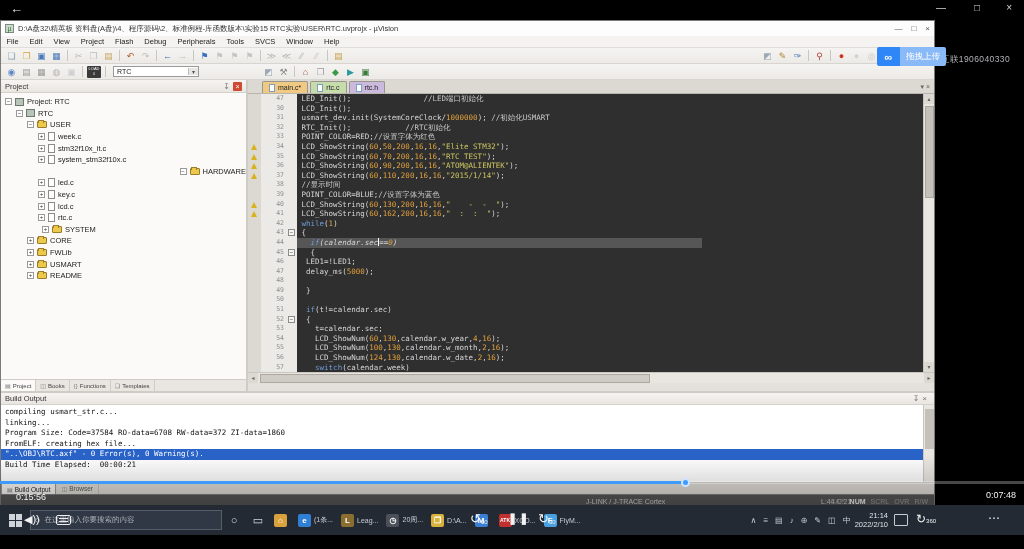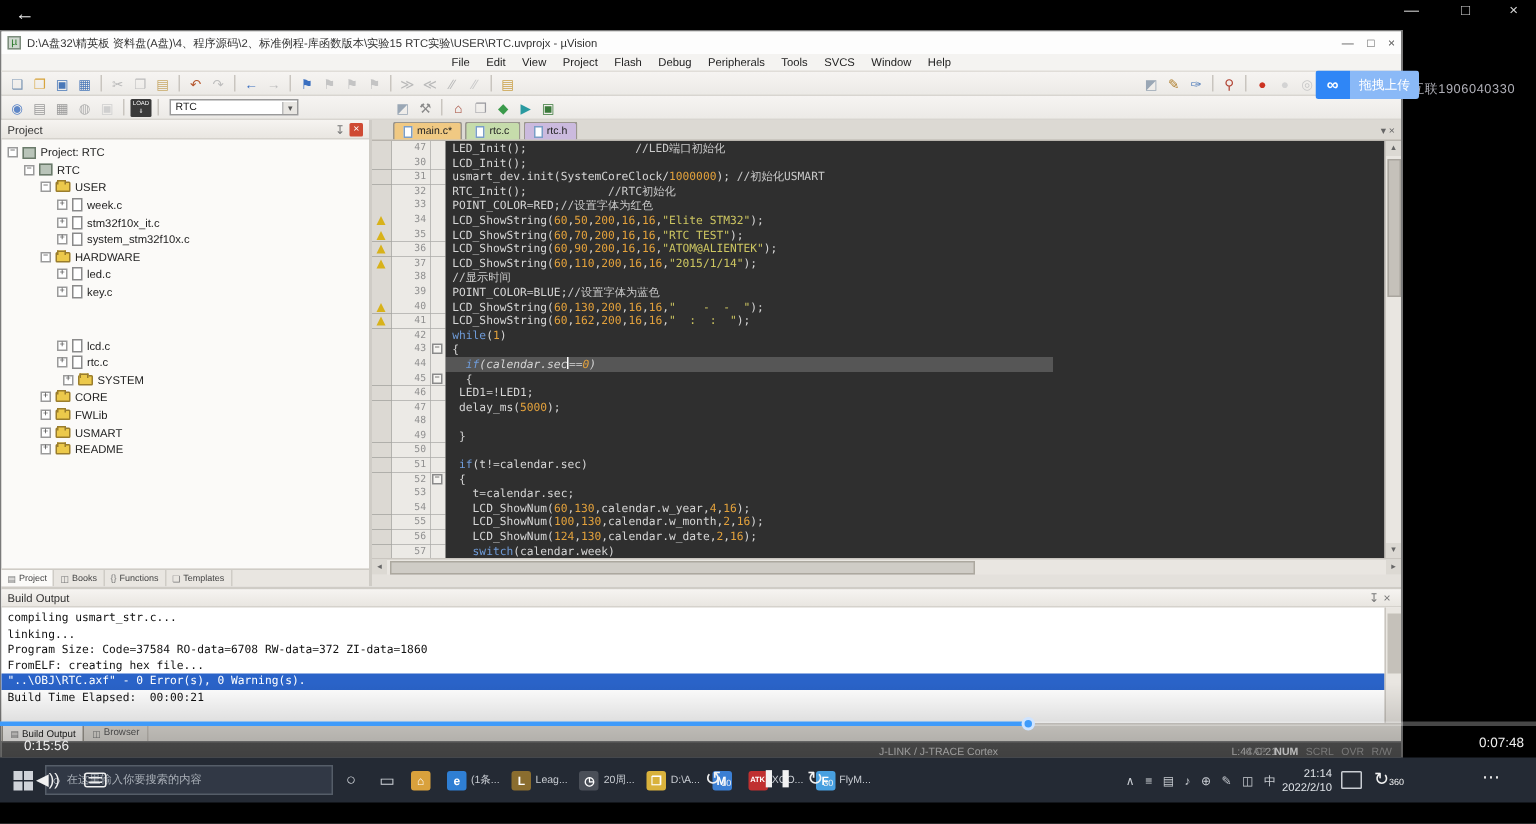"File" .menubar { justify-content: center -> none }
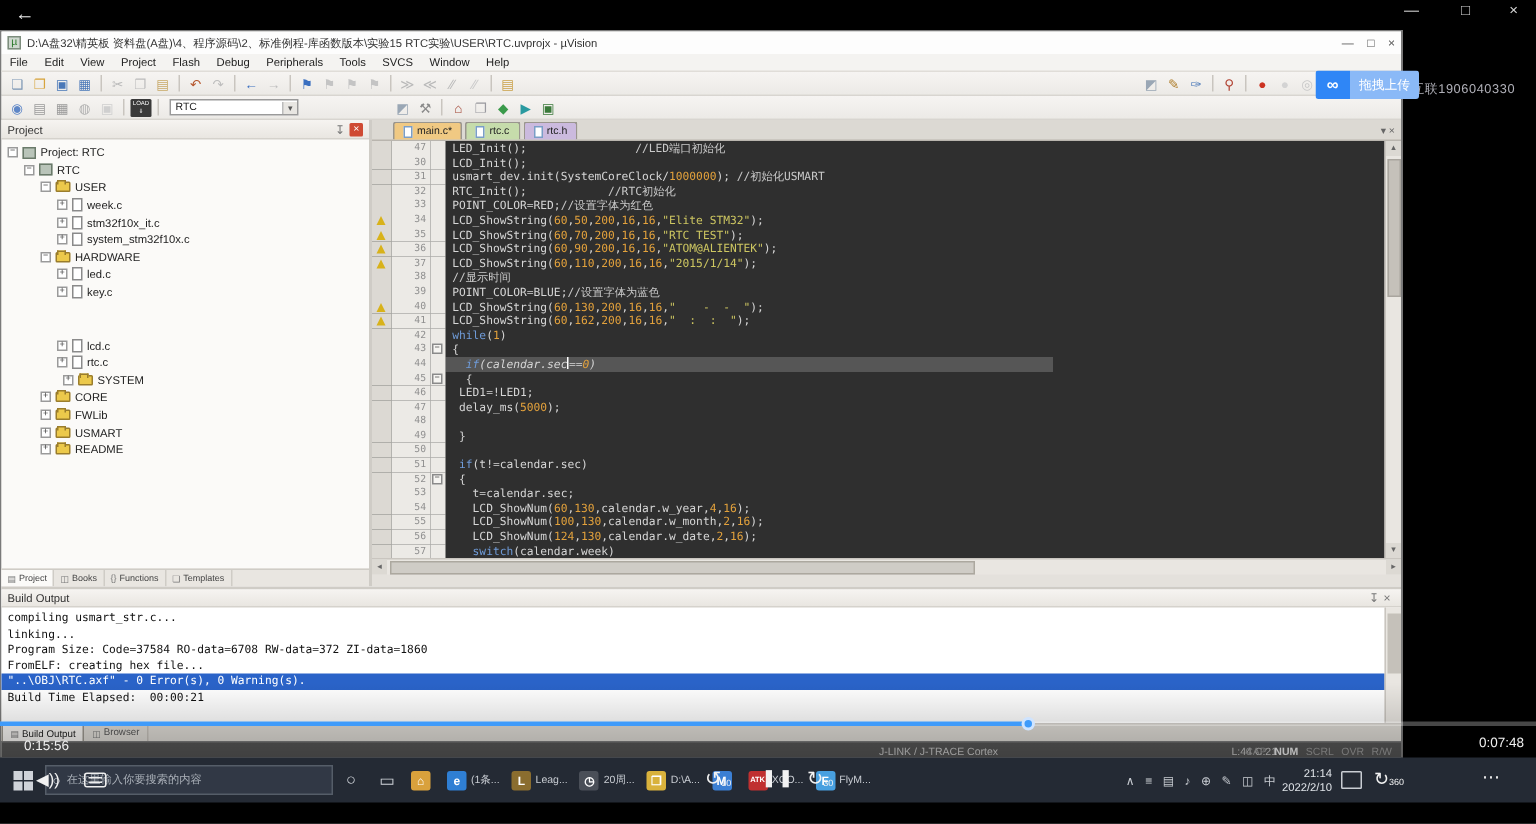"HARDWARE" div.trow { justify-content: none -> flex-end }
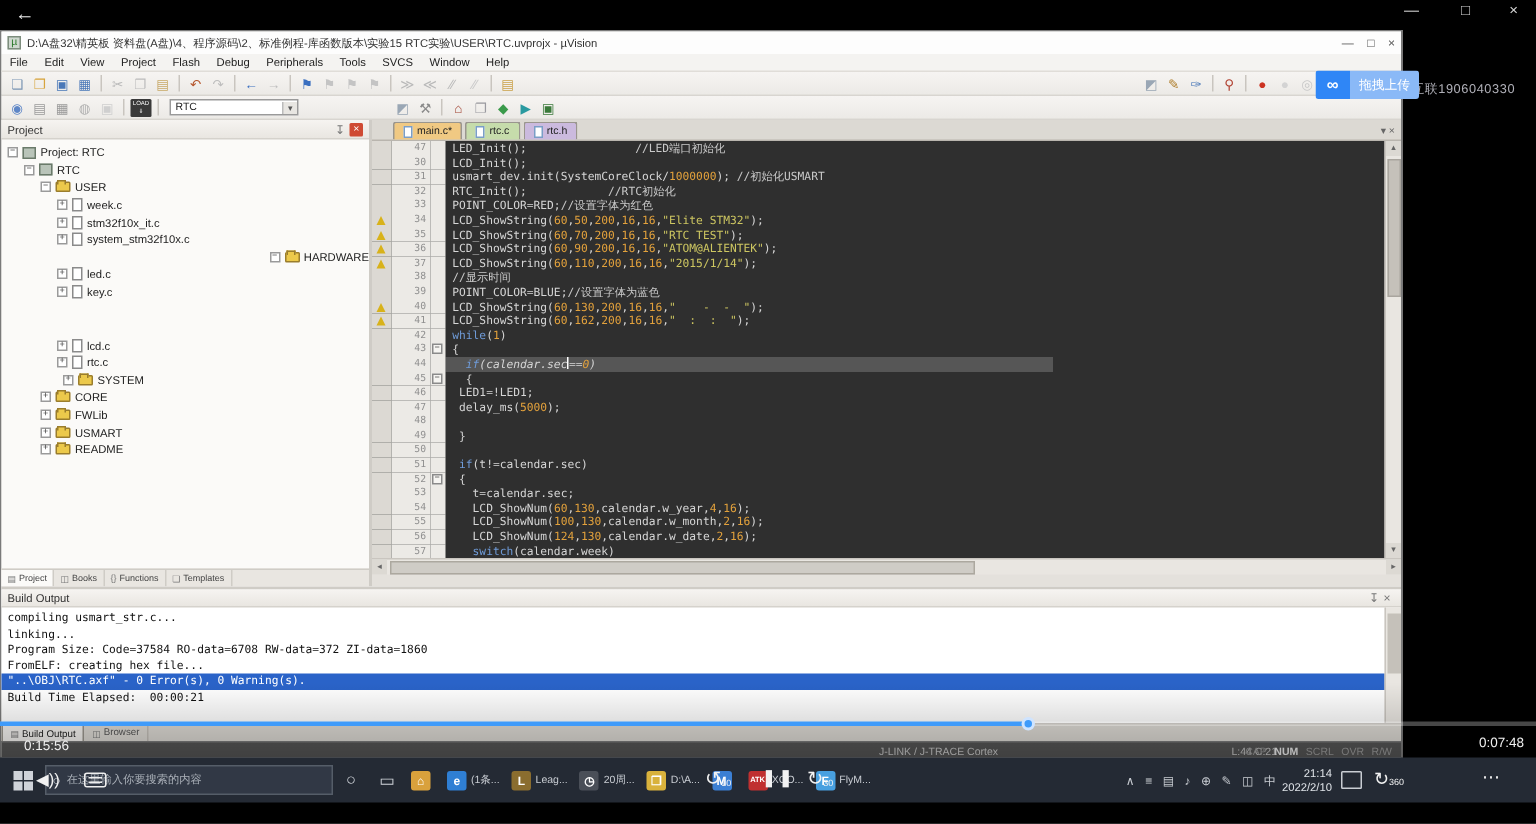"lcd.c" div.trow { margin-top: 24px -> none }
